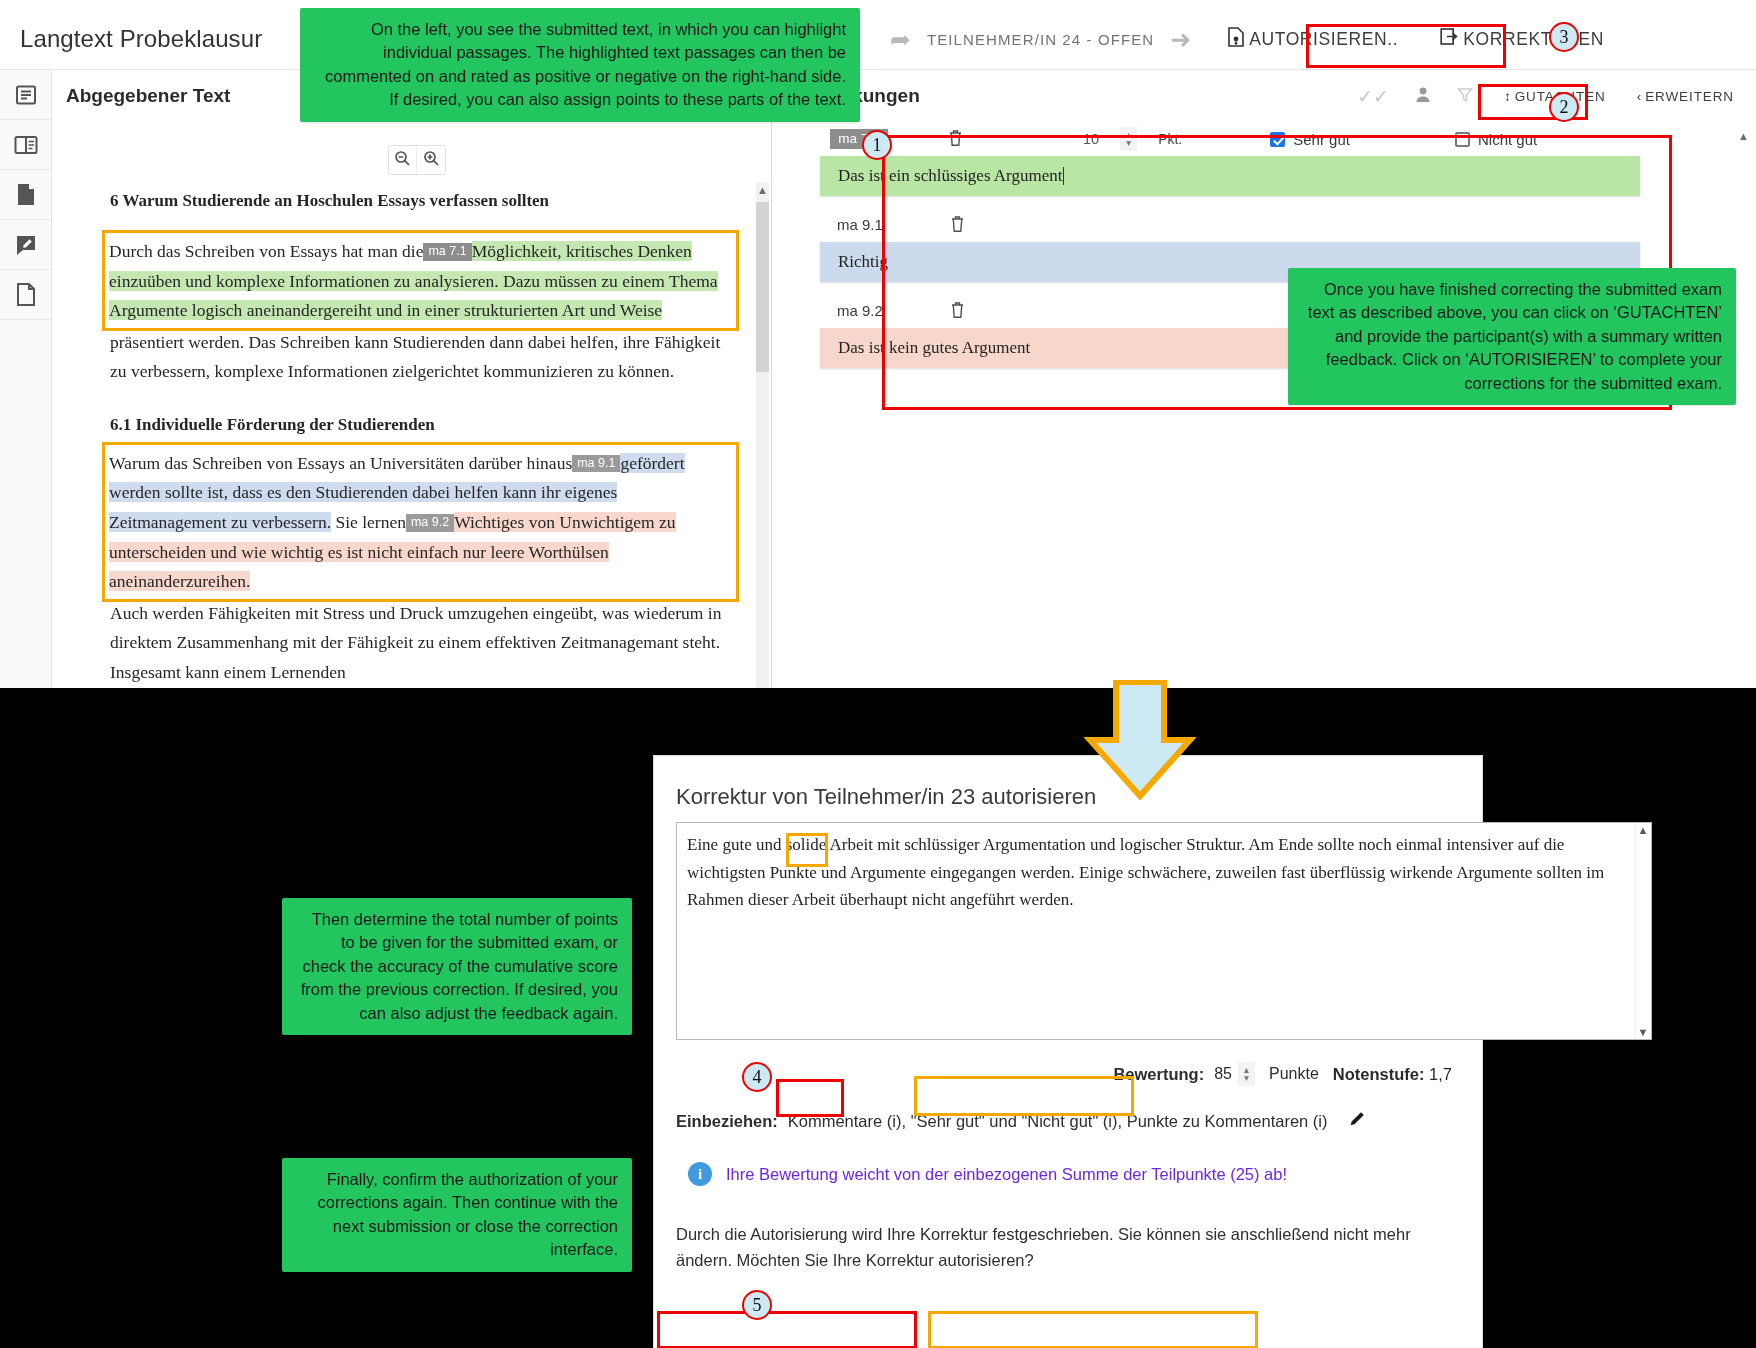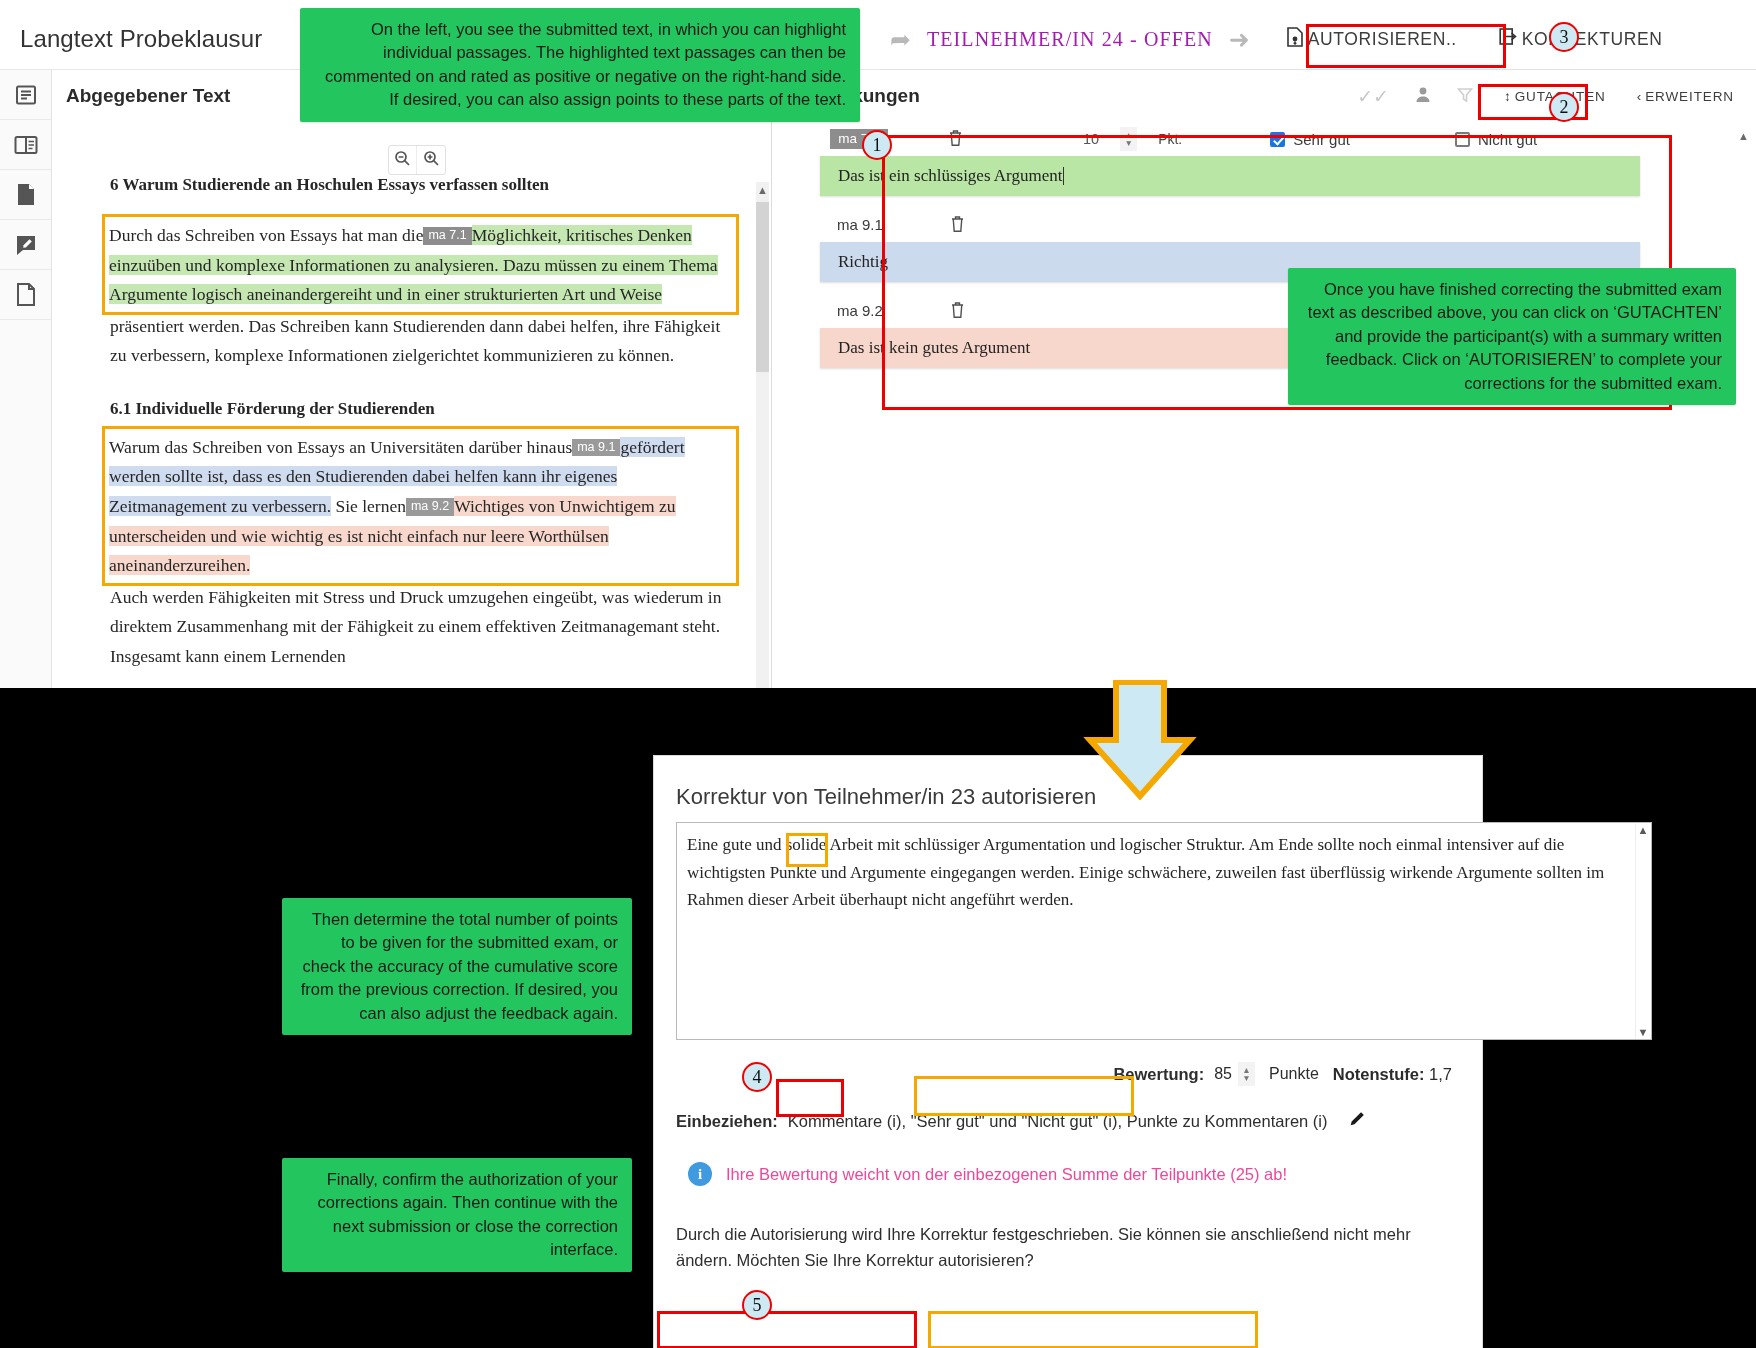"TEILNEHMER/IN 24 - OFFEN" .participant-label { color: #a21caf -> #737373; font-family: Liberation Serif, serif -> none; font-size: 20px -> 15px }
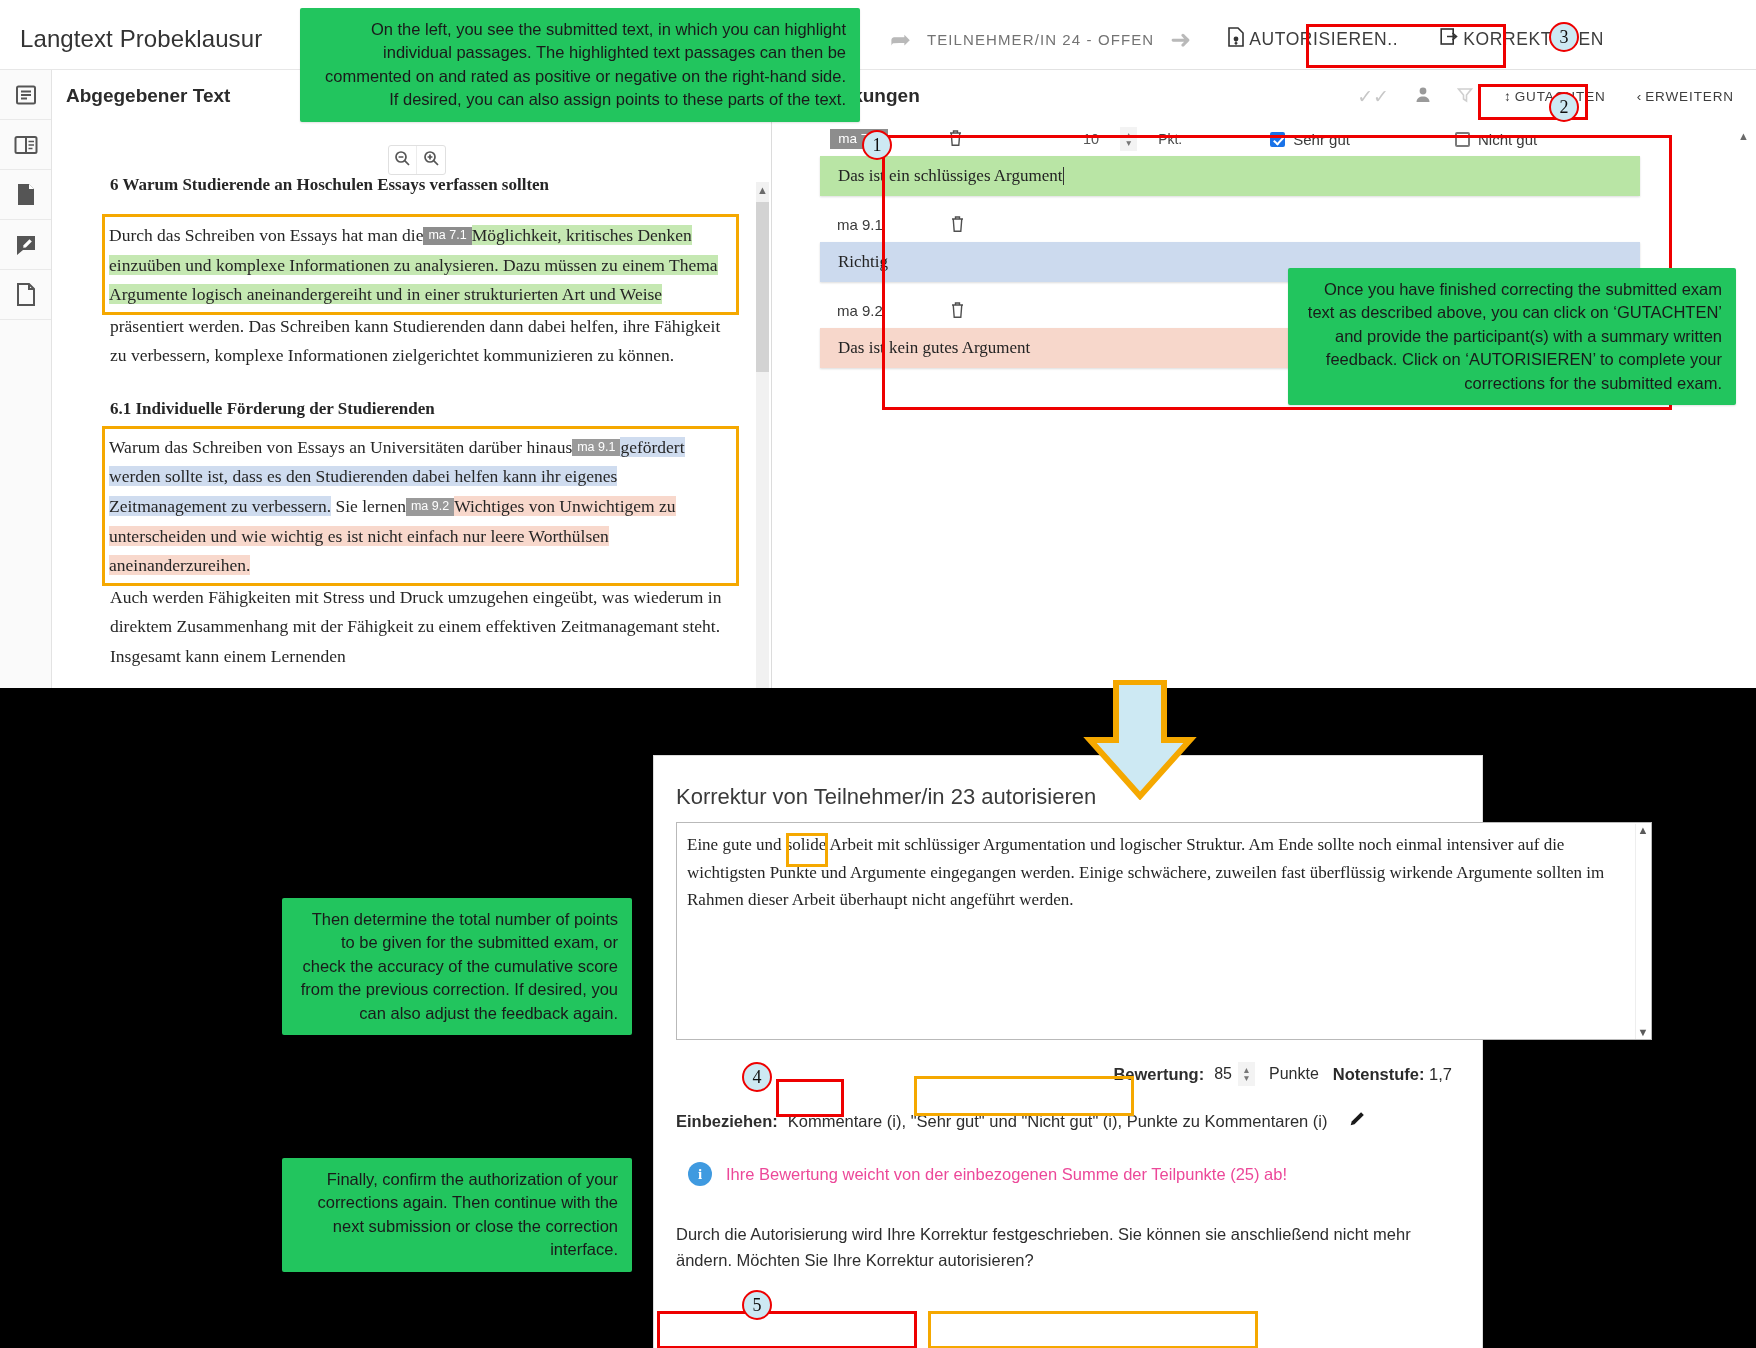"6 Warum Studierende an Hoschulen" .doc-body { top: 105px -> 121px }
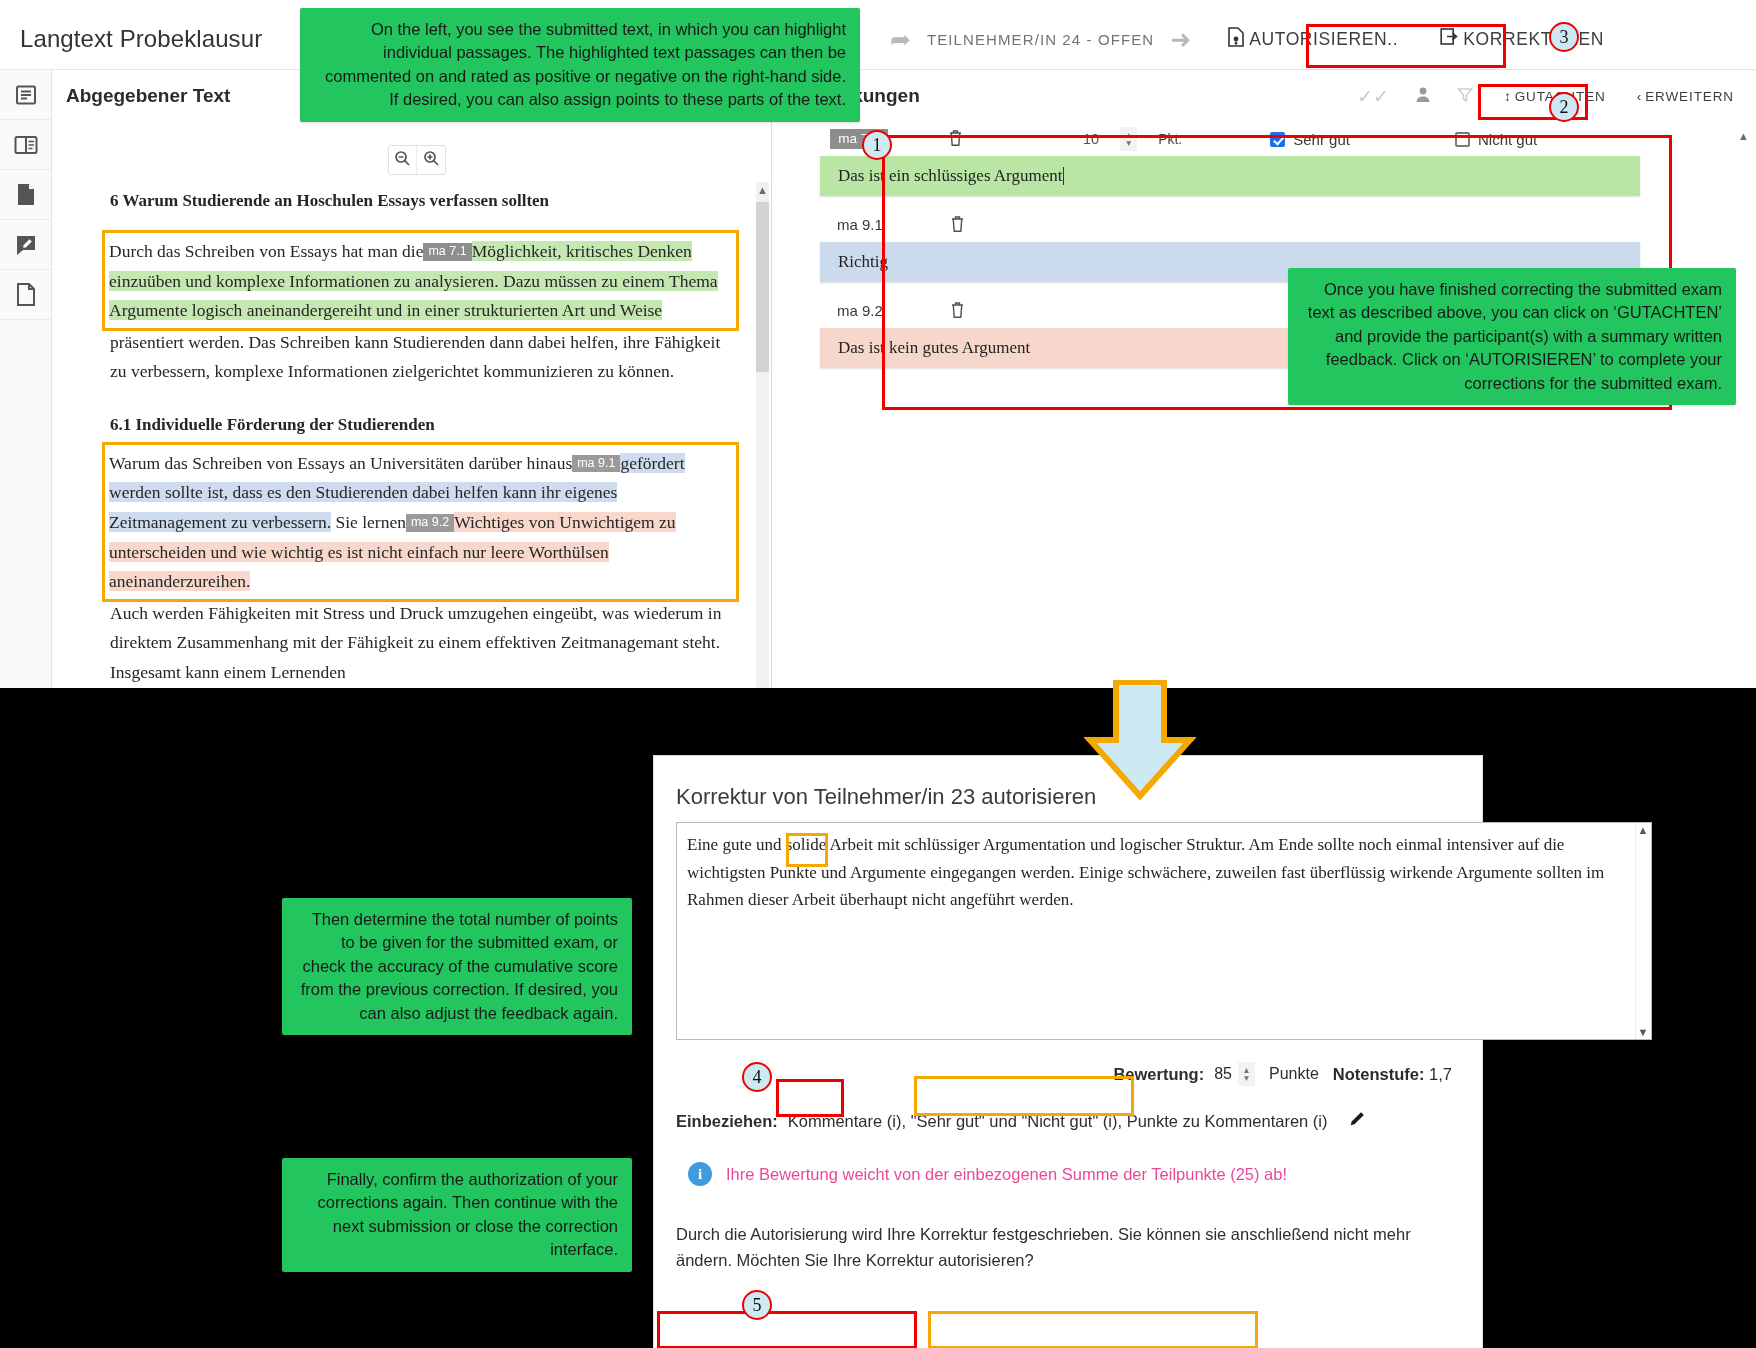"Ihre Bewertung weicht von der" .info-txt { color: #ec4899 -> #6d28d9 }
